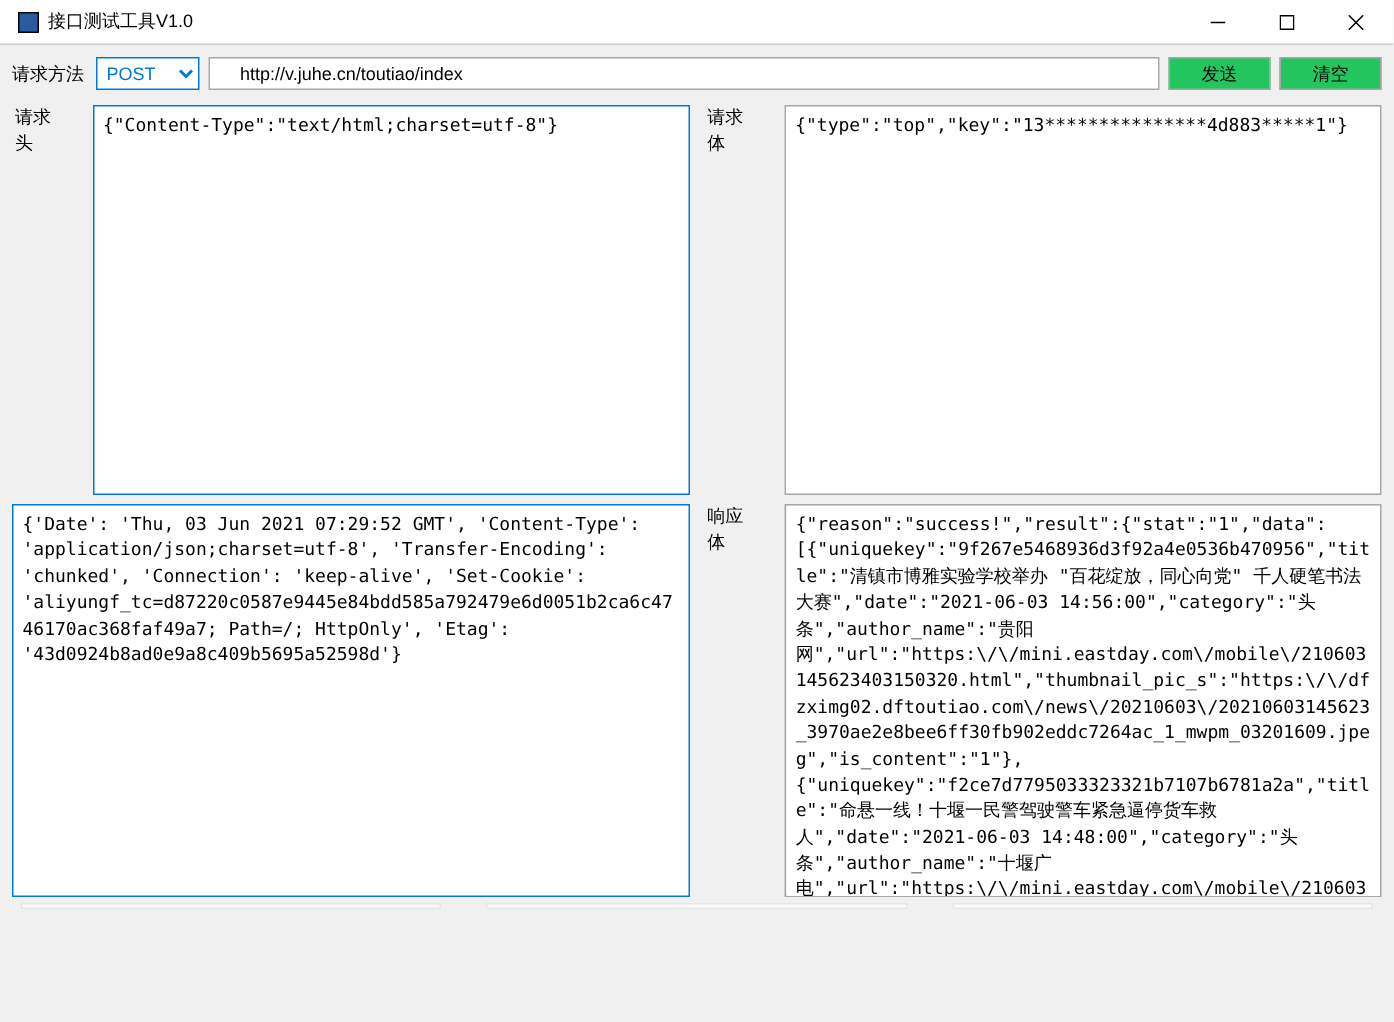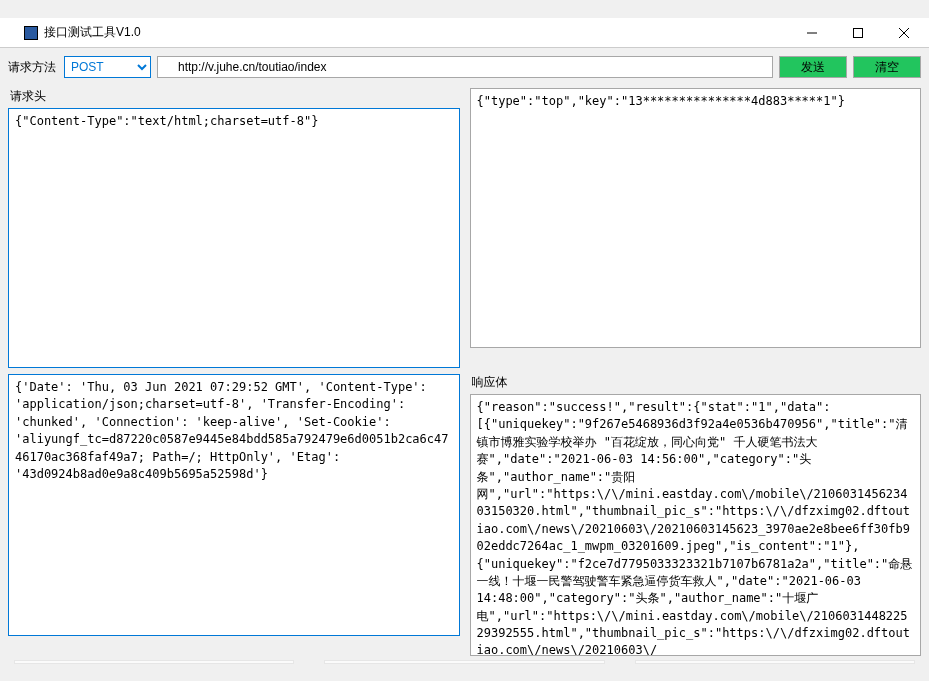"接口测试工具V1.0" .titlebar { margin-top: 18px -> none; padding: 0 2px 0 24px -> 0 2px 0 12px }
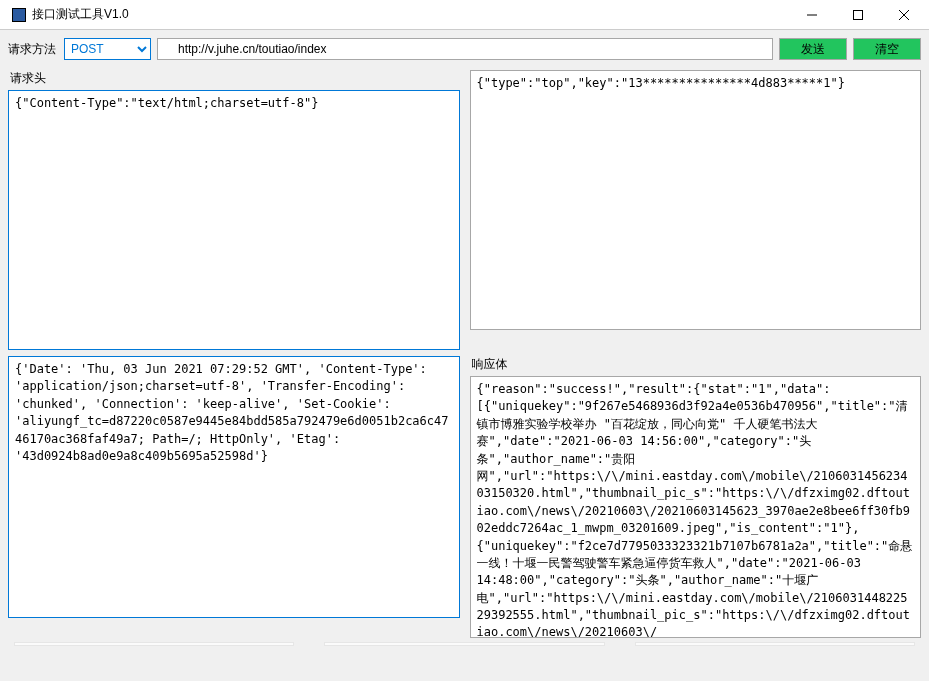"POST" select.method { width: 87px -> 69px }
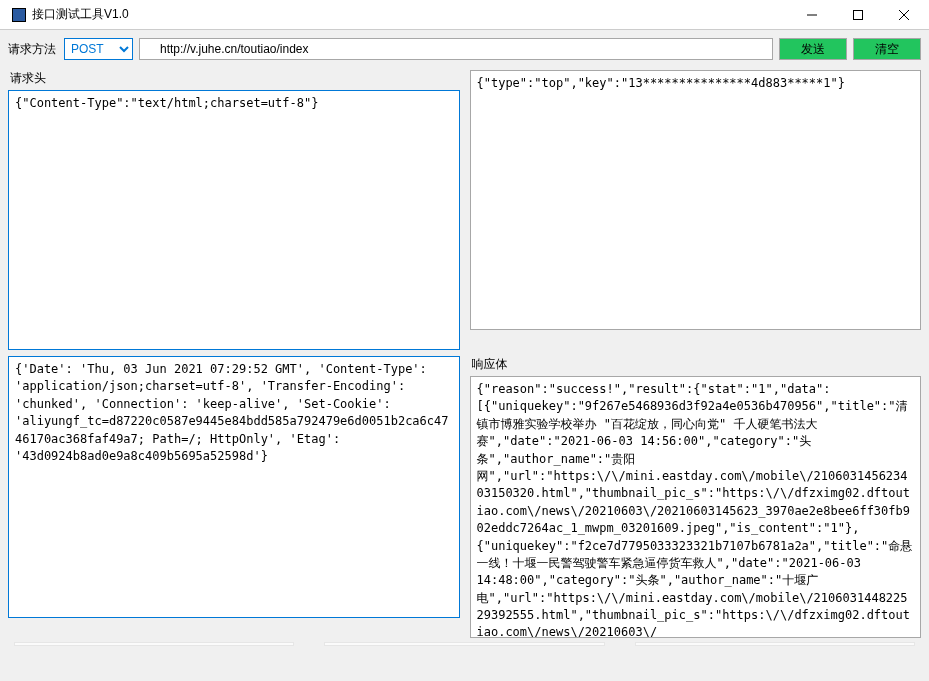"请求头" .panel { flex-direction: column -> row; gap: none -> 20px }
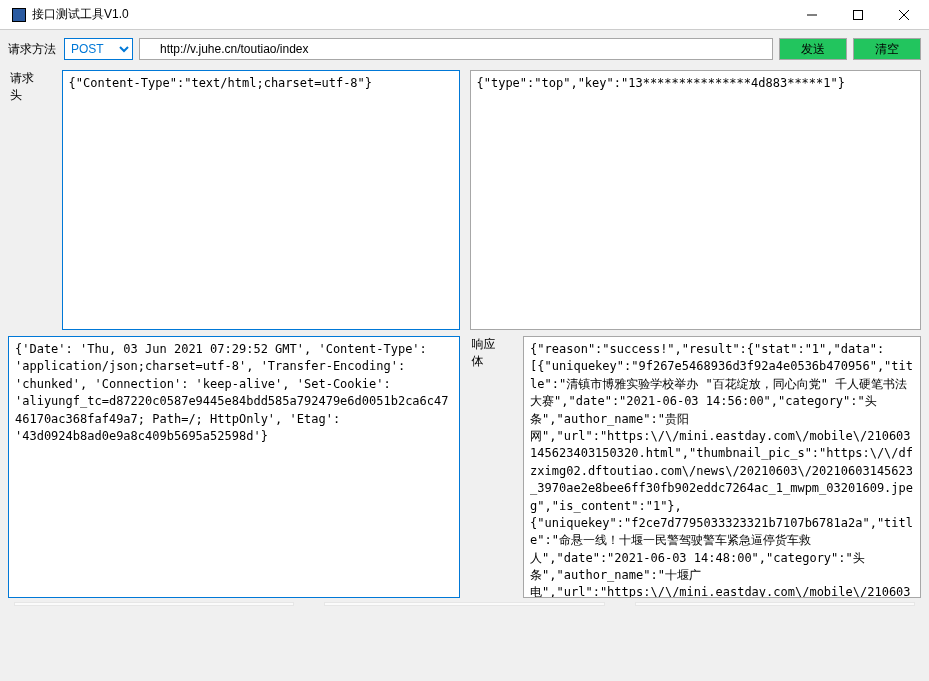"请求体" div.hdr { html: none -> <div>请求体</div> }
